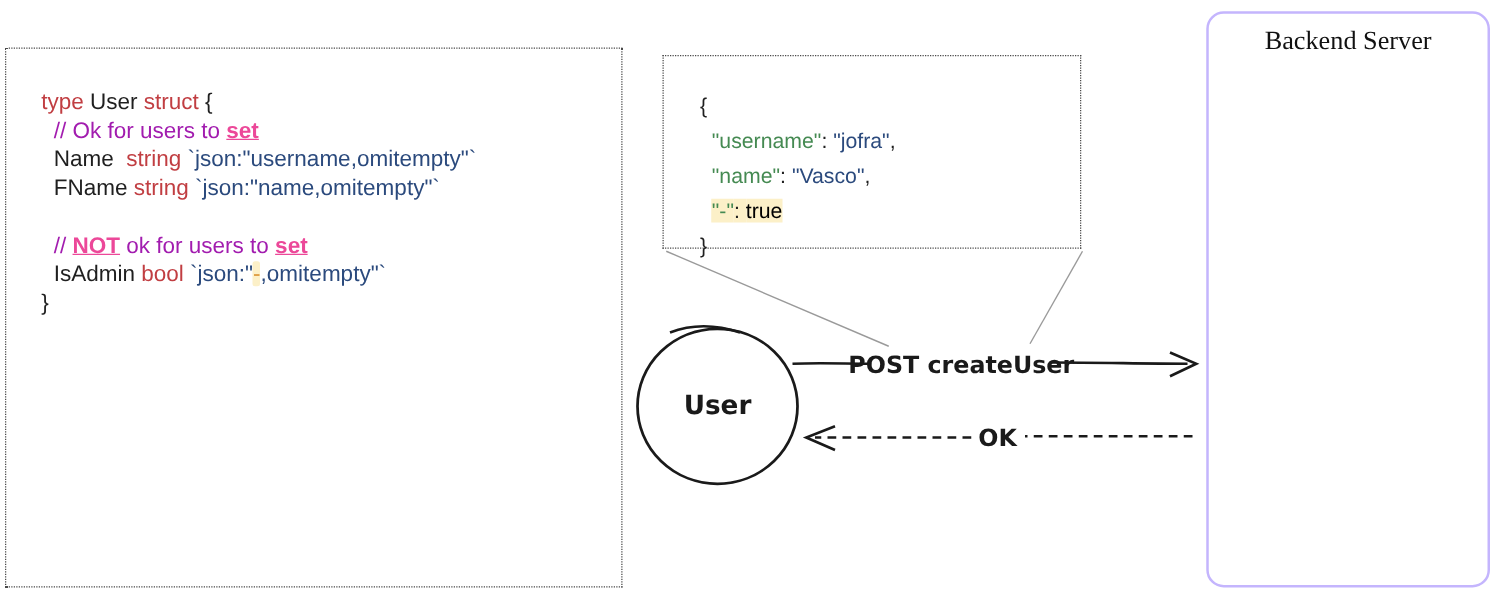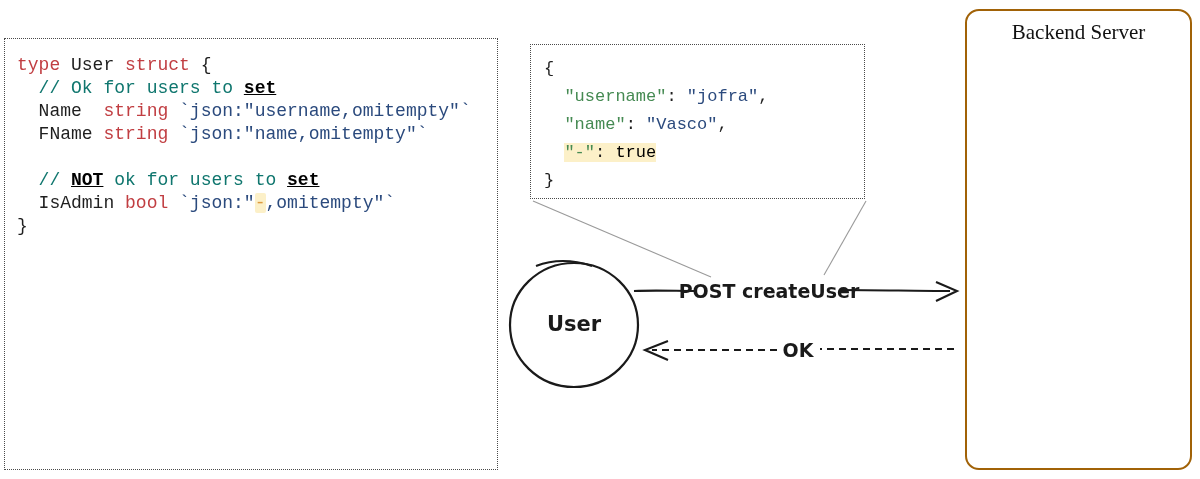"Backend Server" .backend-box { border: 2px solid #a16207 -> 2px solid #c4b5fd }
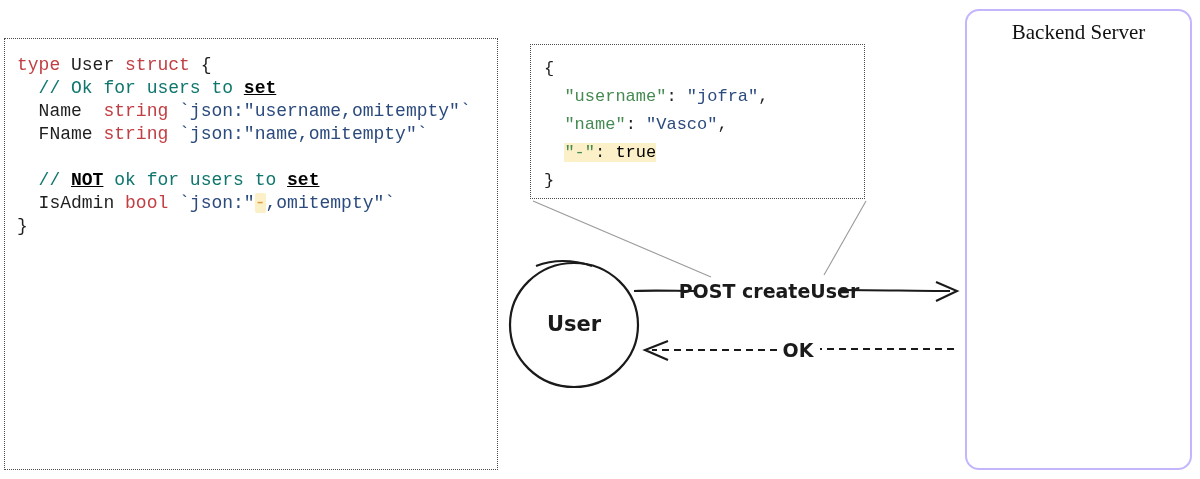"type User struct {" pre.code { font-family: Liberation Mono, monospace -> Liberation Sans, sans-serif; margin: 0 -> 16px }
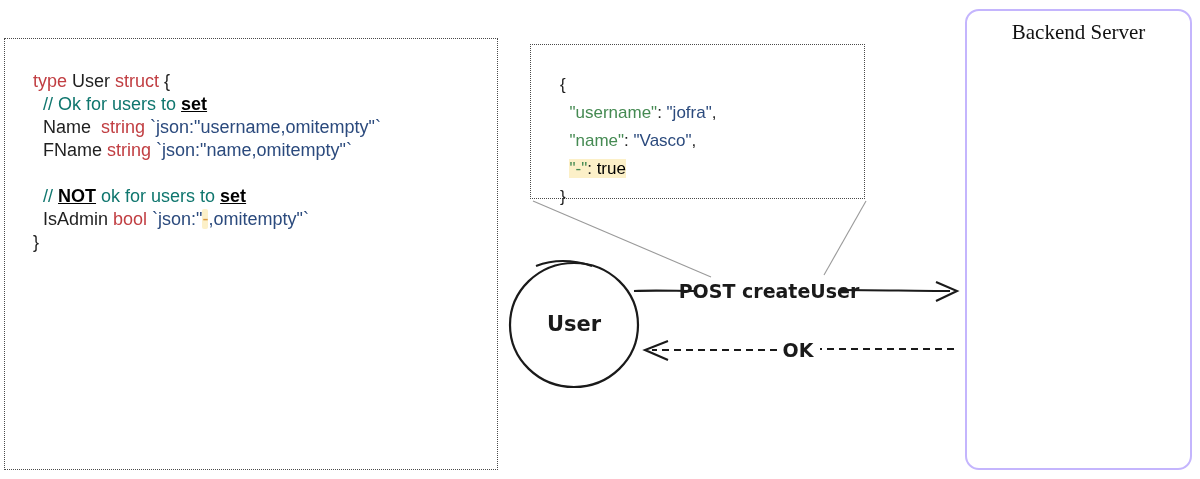"// Ok for users to" .tok-comment { color: #0f766e -> #a21caf }
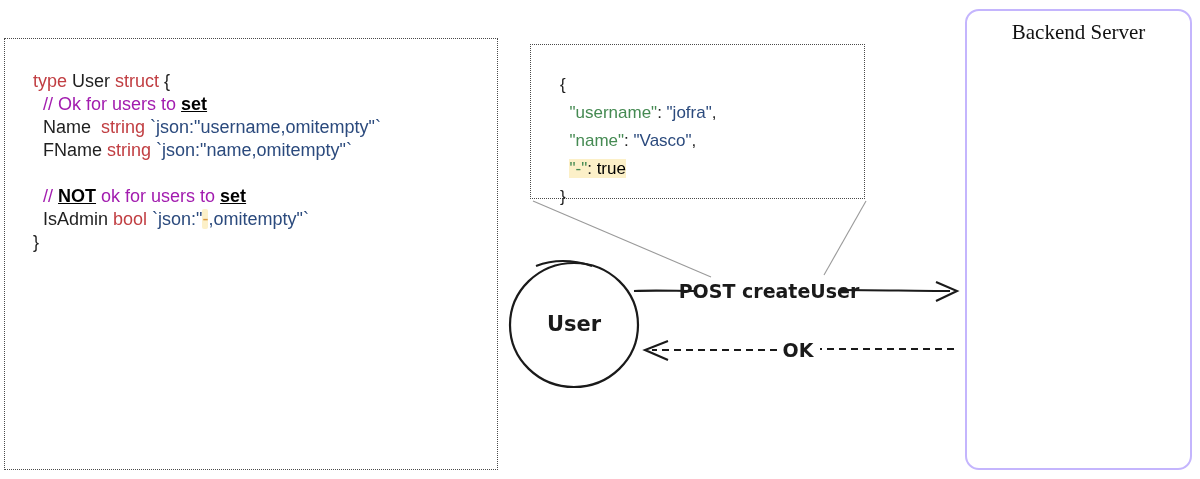"set" .tok-em { color: #000000 -> #ec4899 }
